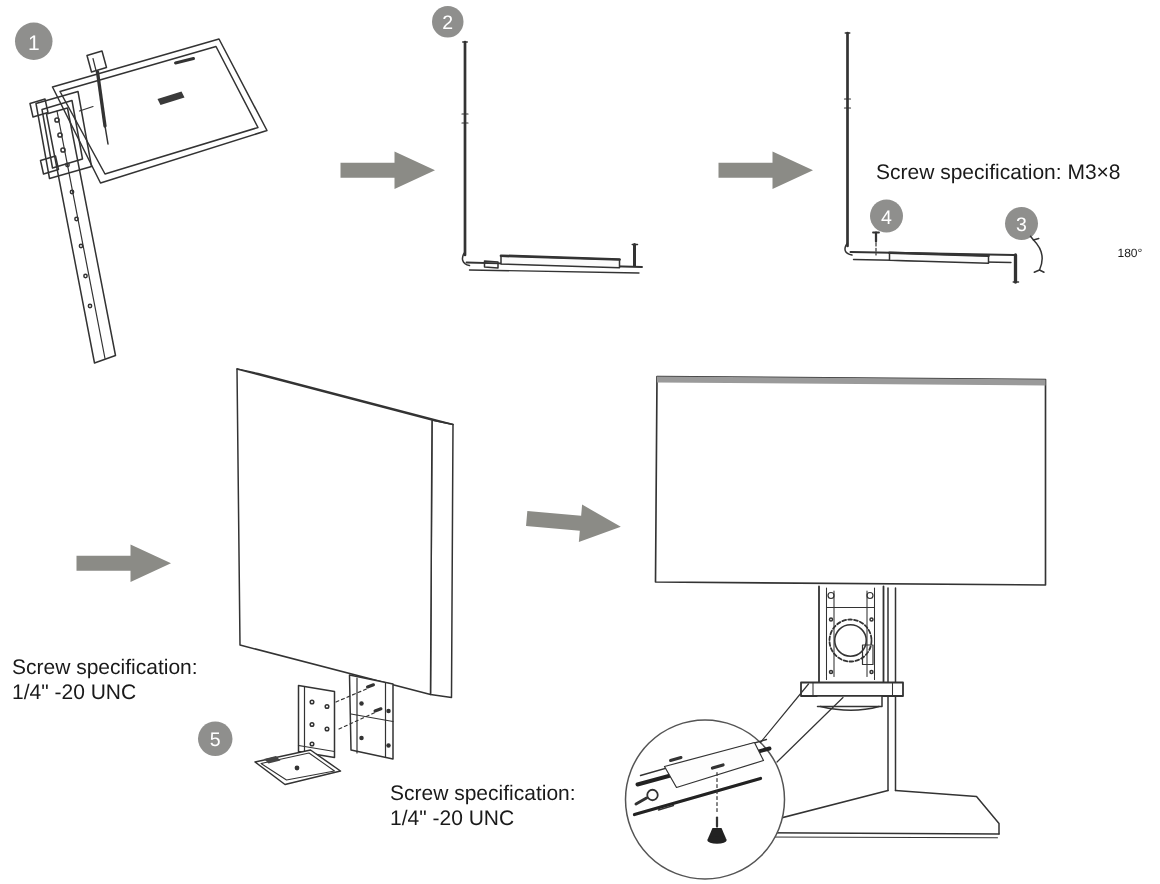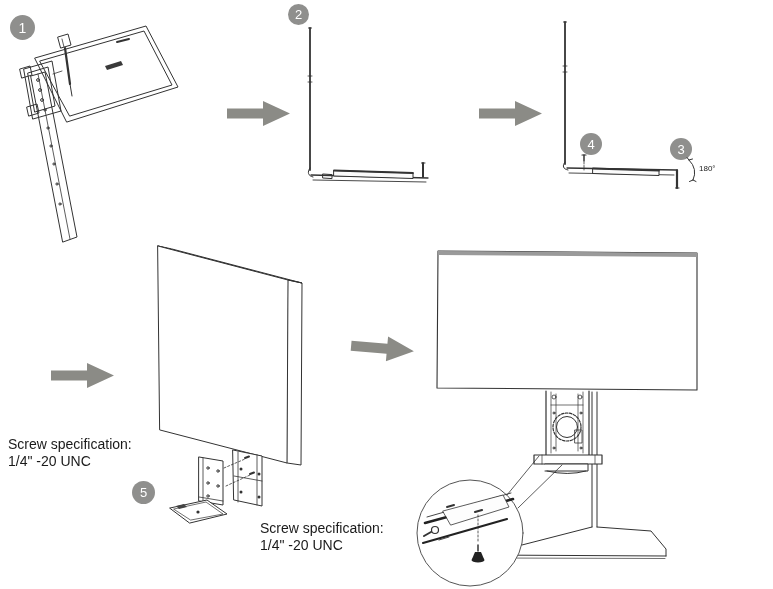"Screw specification: M3×8" div.label { html: none -> <div>Screw specification: M3×8</div> }
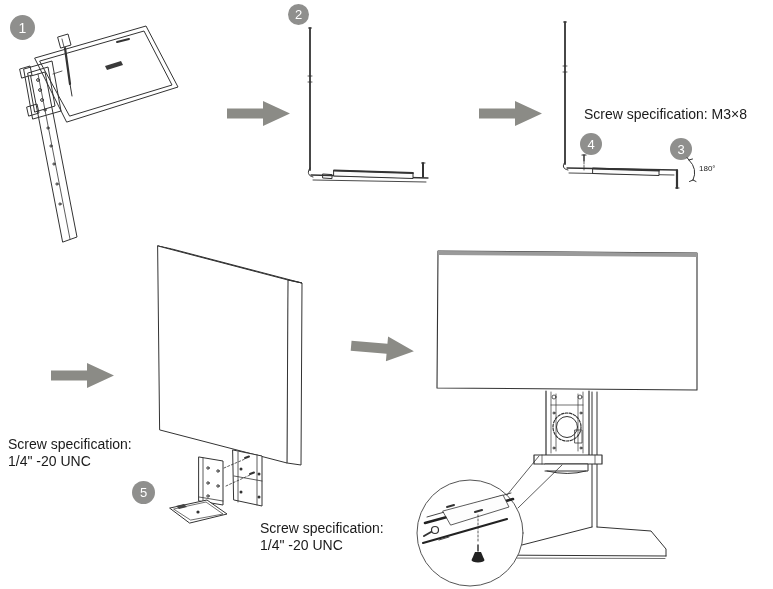"180°" .label.tiny { margin-left: none -> 46px }
